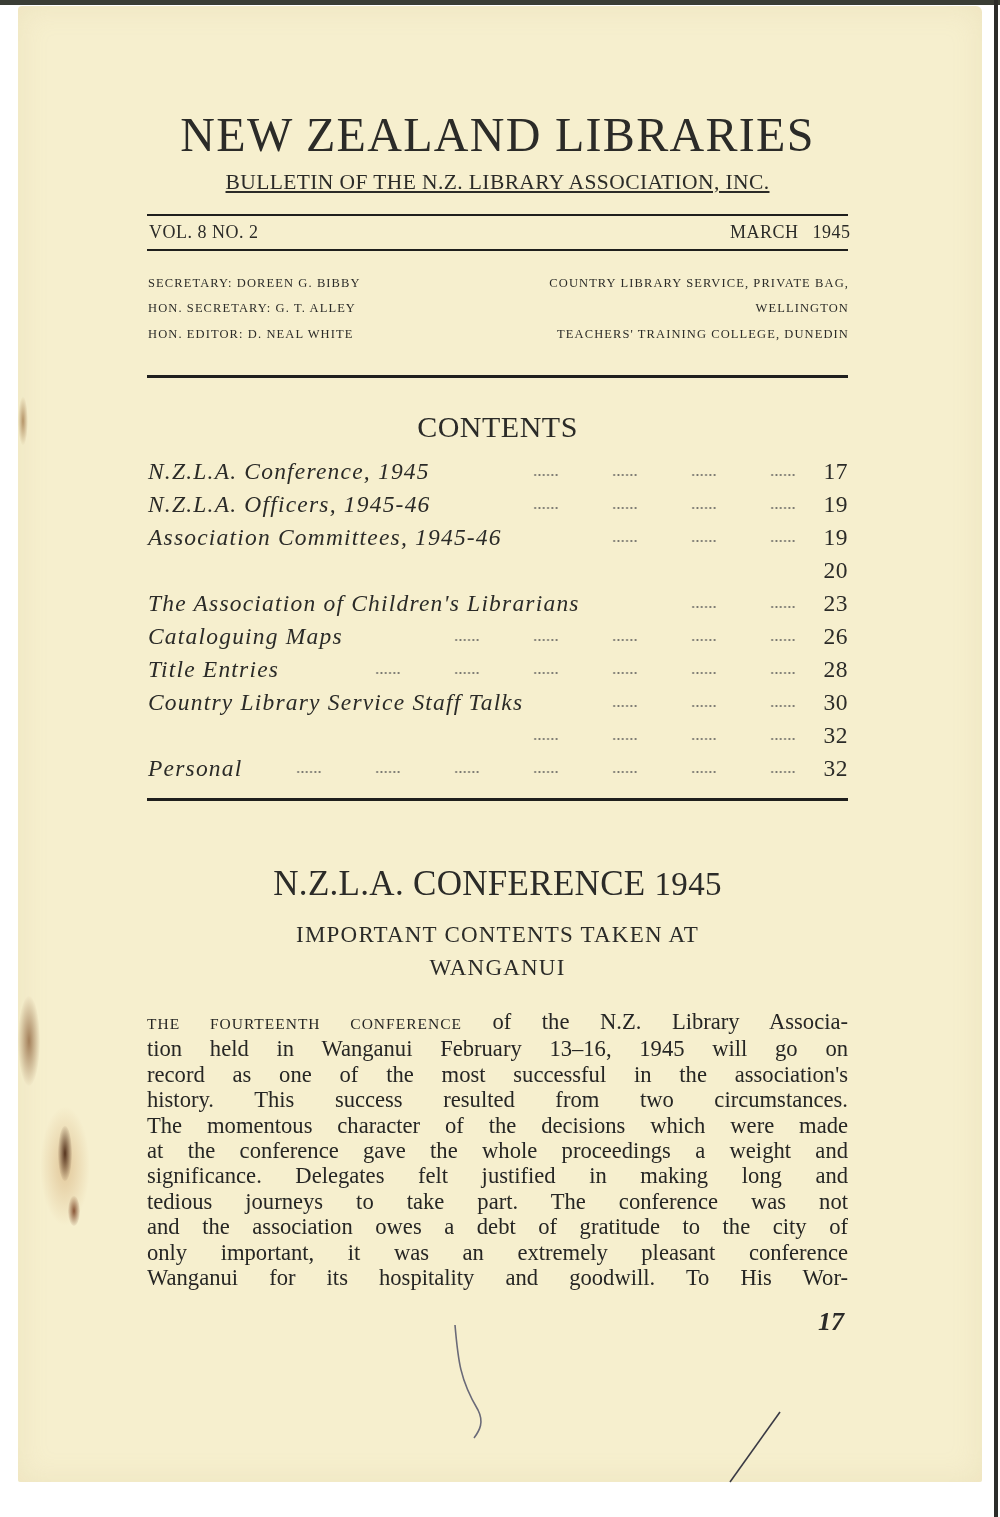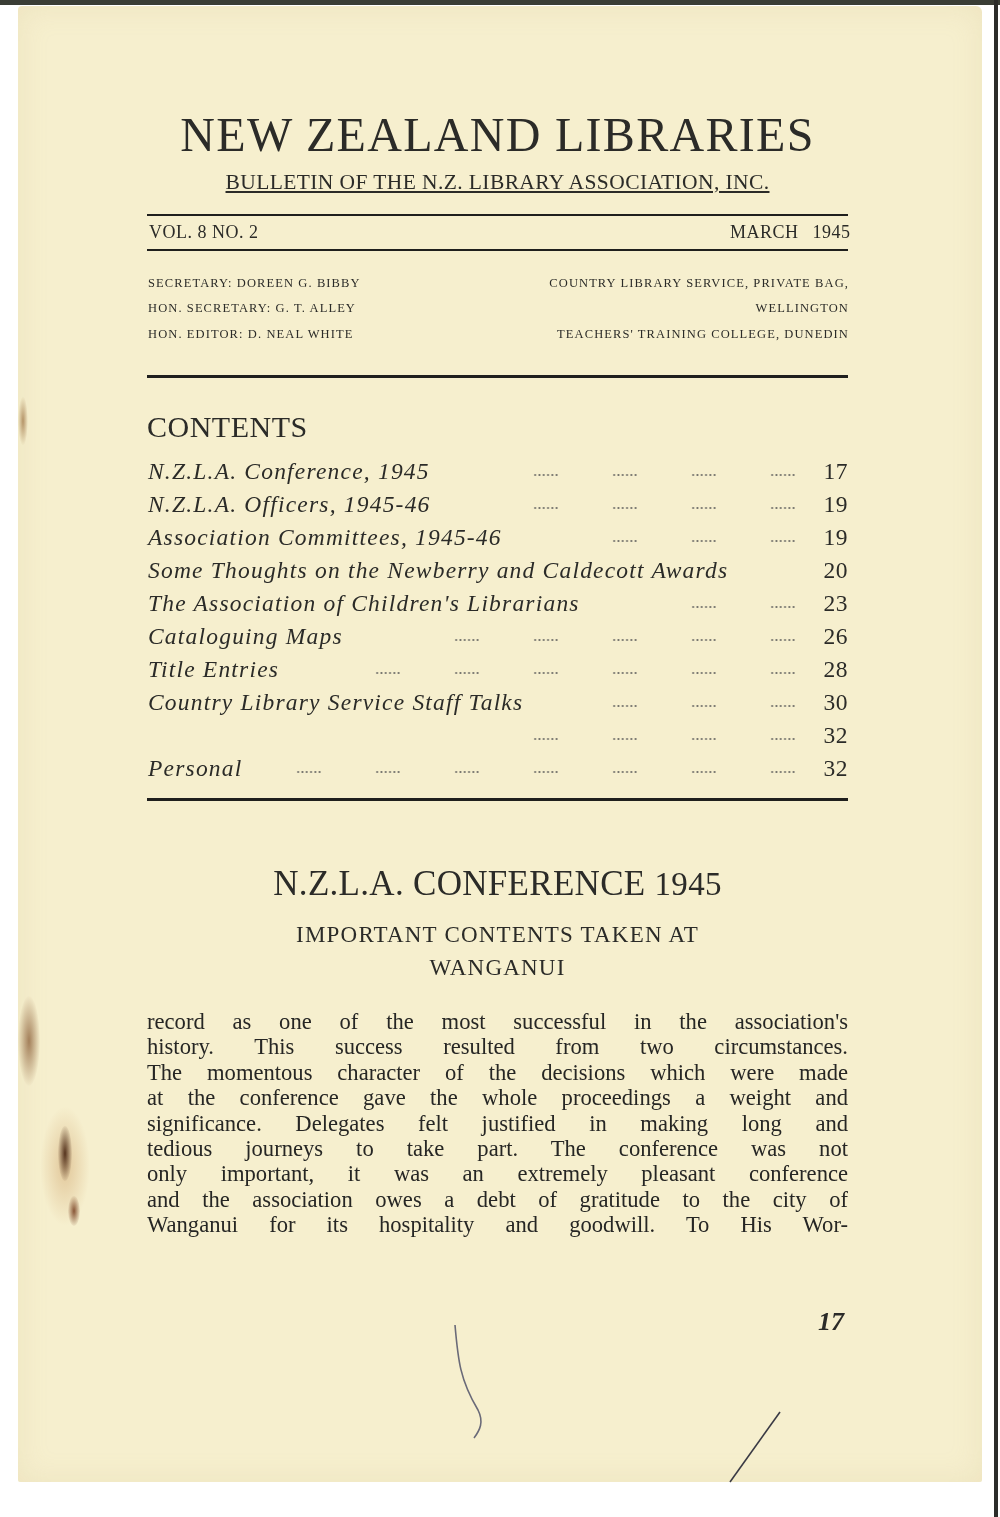"CONTENTS" .contents-head { text-align: none -> center }
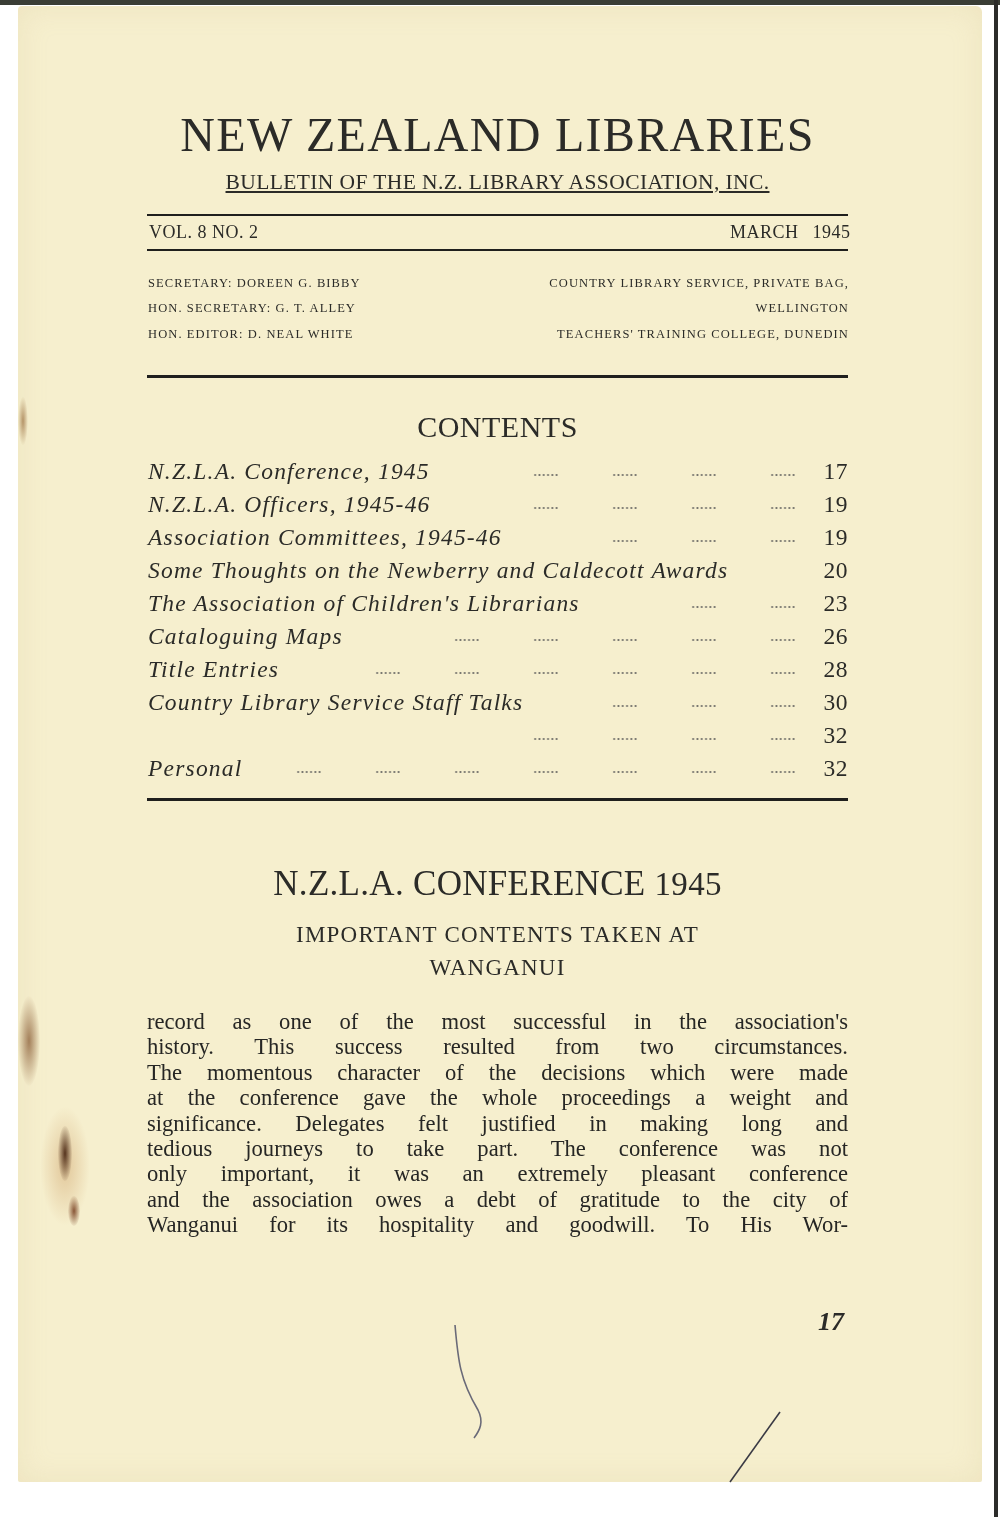"Some Thoughts on the Newberry" span.toc-title { html: <span>Some Thoughts on the Newberry and Caldecott Awards</span> -> none }
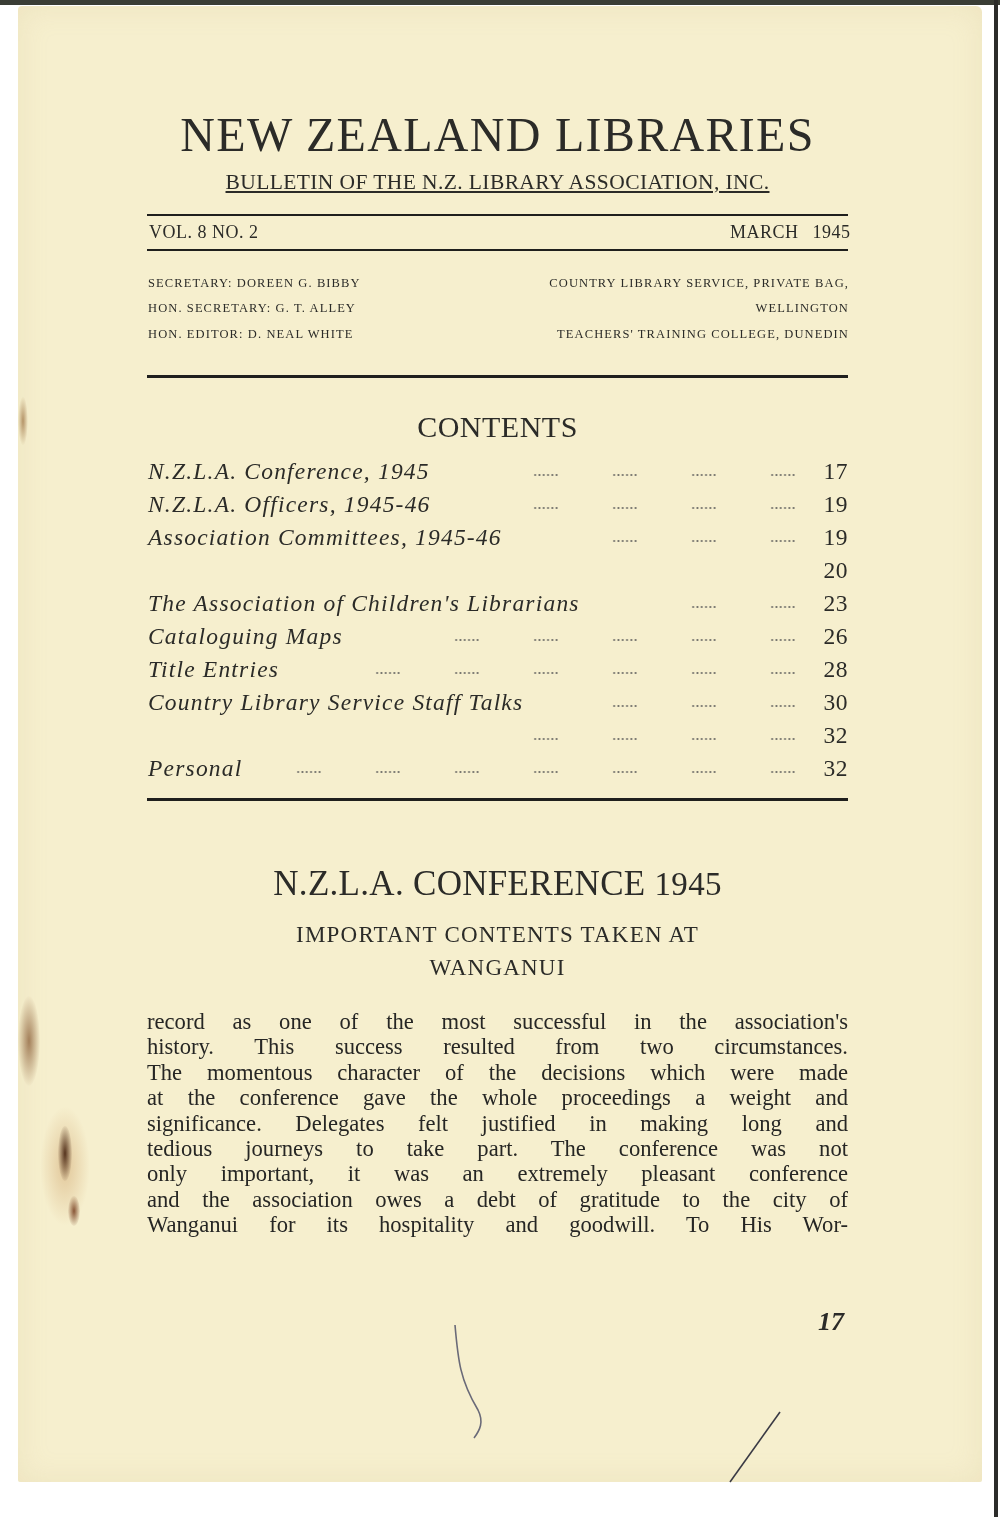"THE FOURTEENTH CONFERENCE of the" span.body-line { html: none -> <span><span>THE FOURTEENTH CONFERENCE</span><span> of the N.Z. Library Associa-</span></span> }
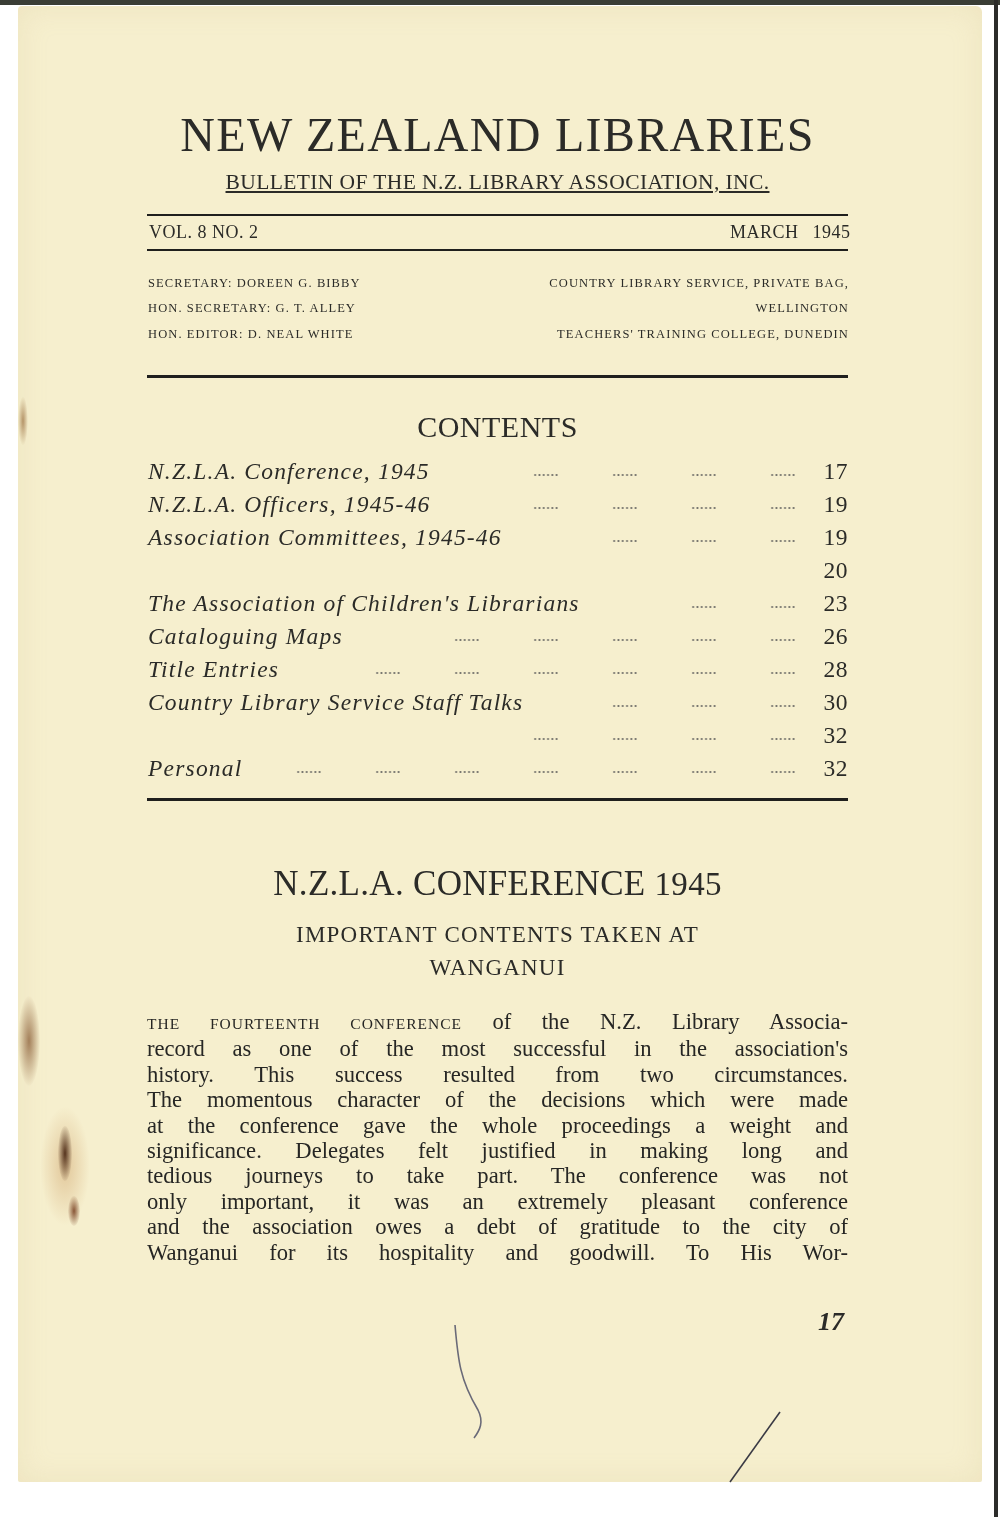"tion held in Wanganui February" span.body-line { html: none -> <span>tion held in Wanganui February 13–16, 1945 will go on</span> }
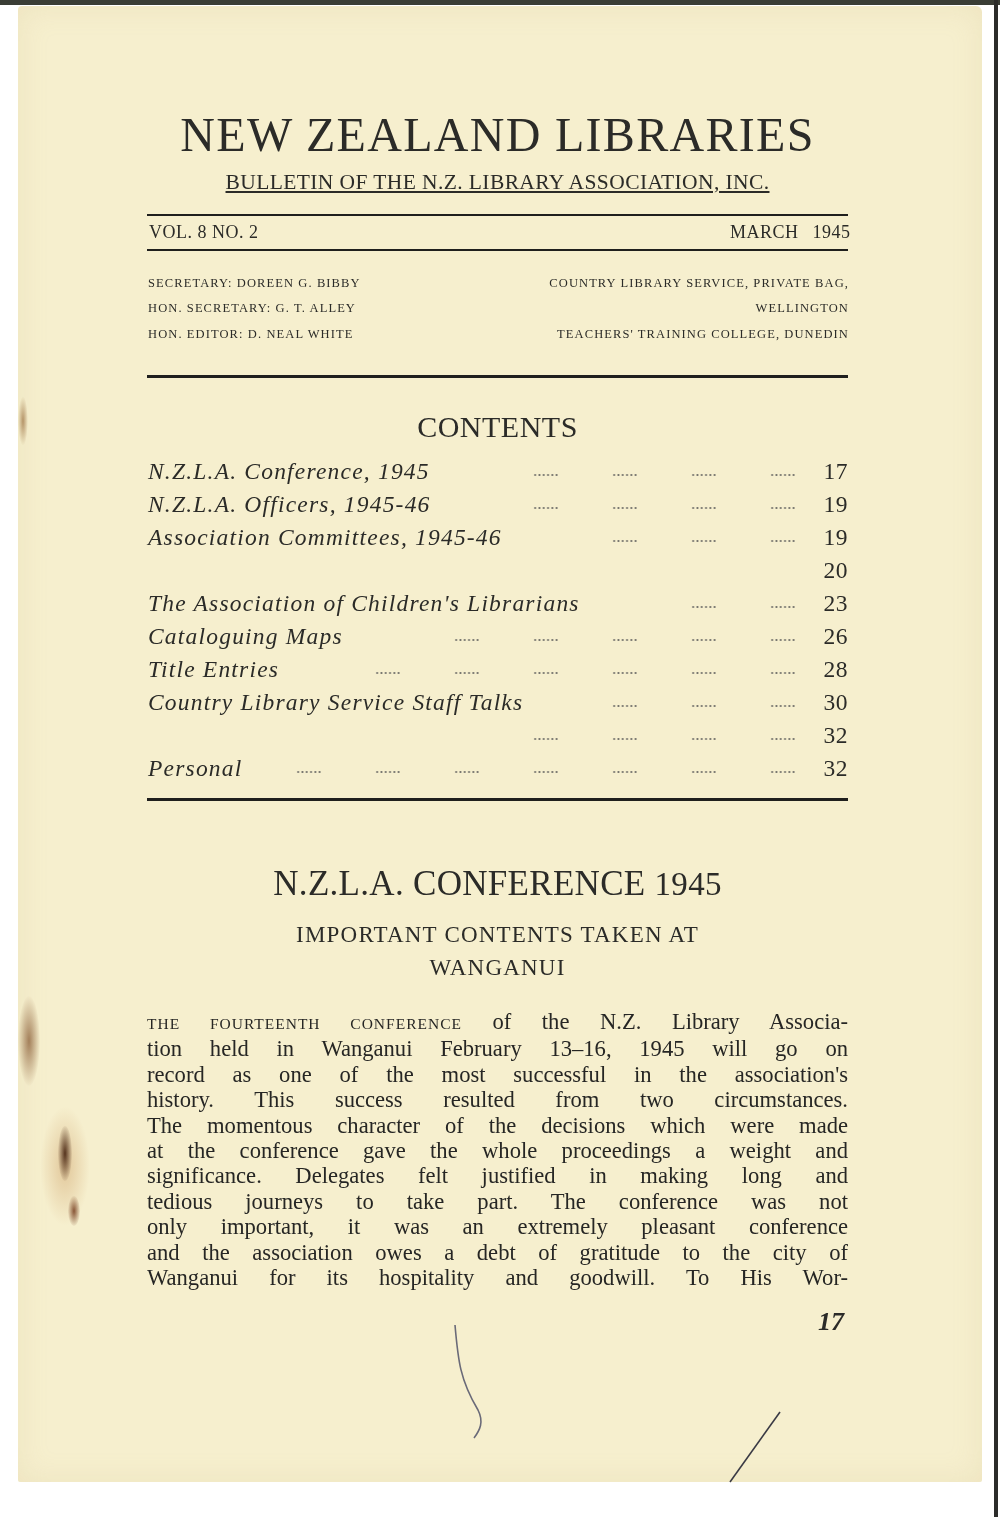"only important, it was an" span.body-line { order: before "and the association owes a" -> after "and the association owes a" }
